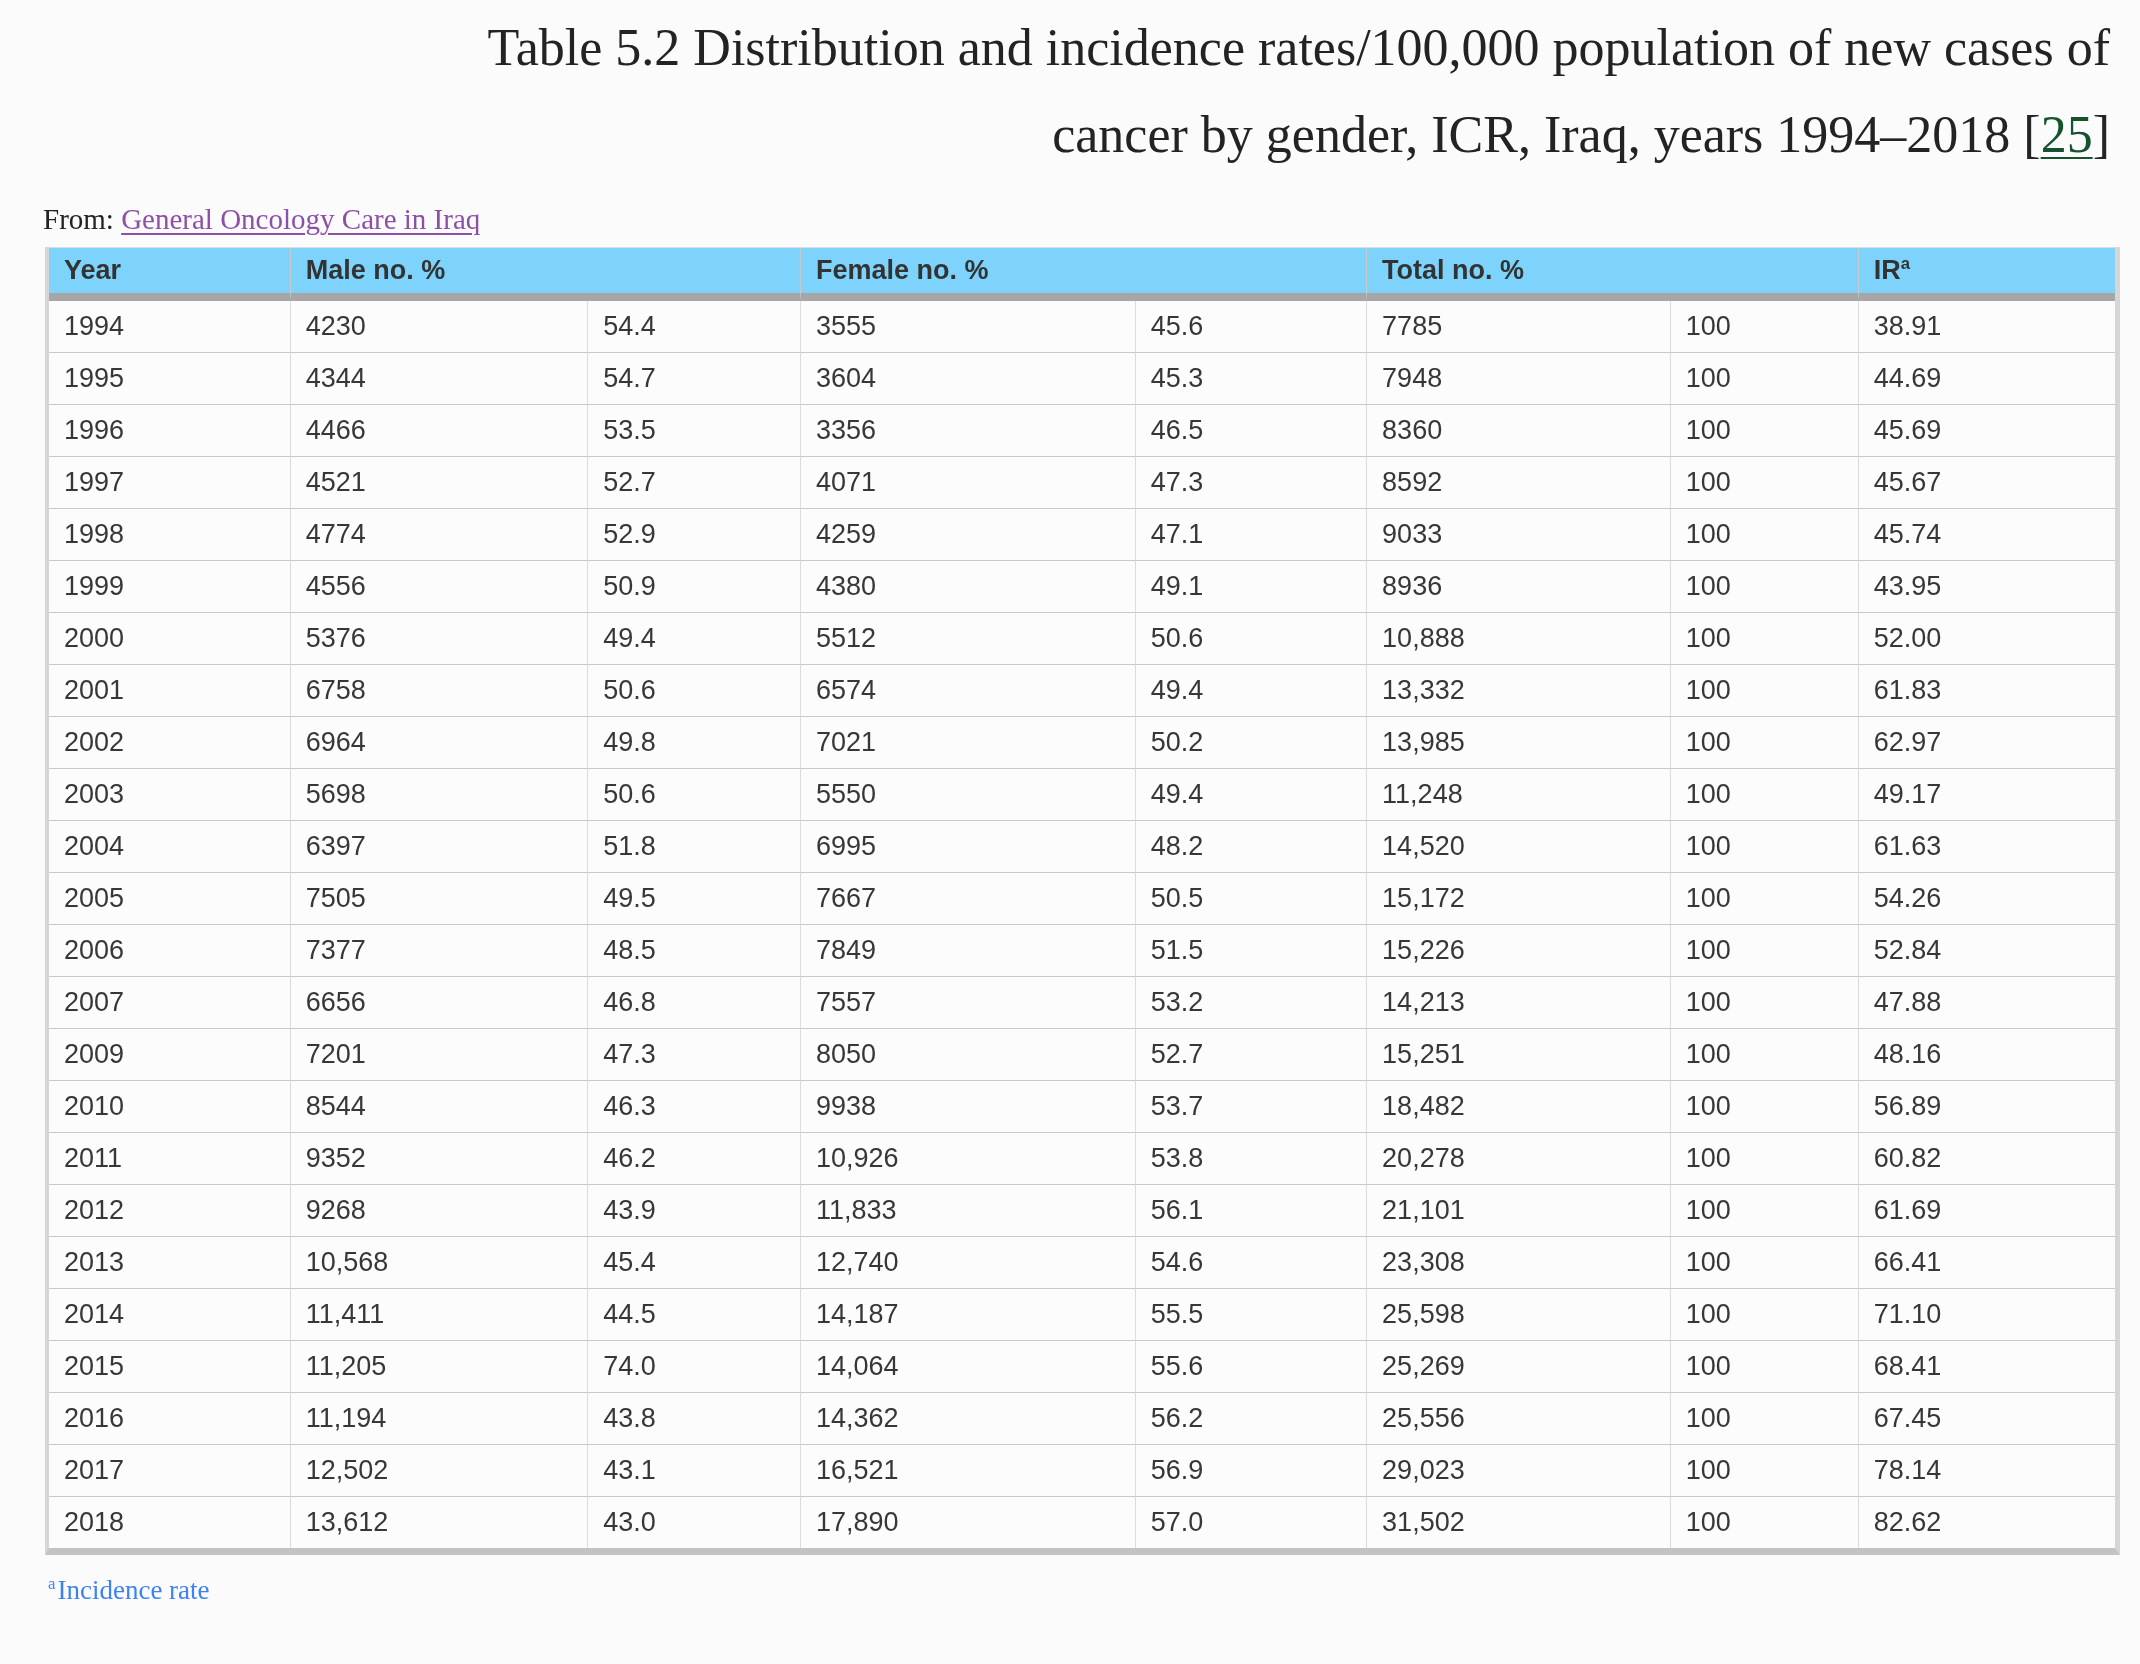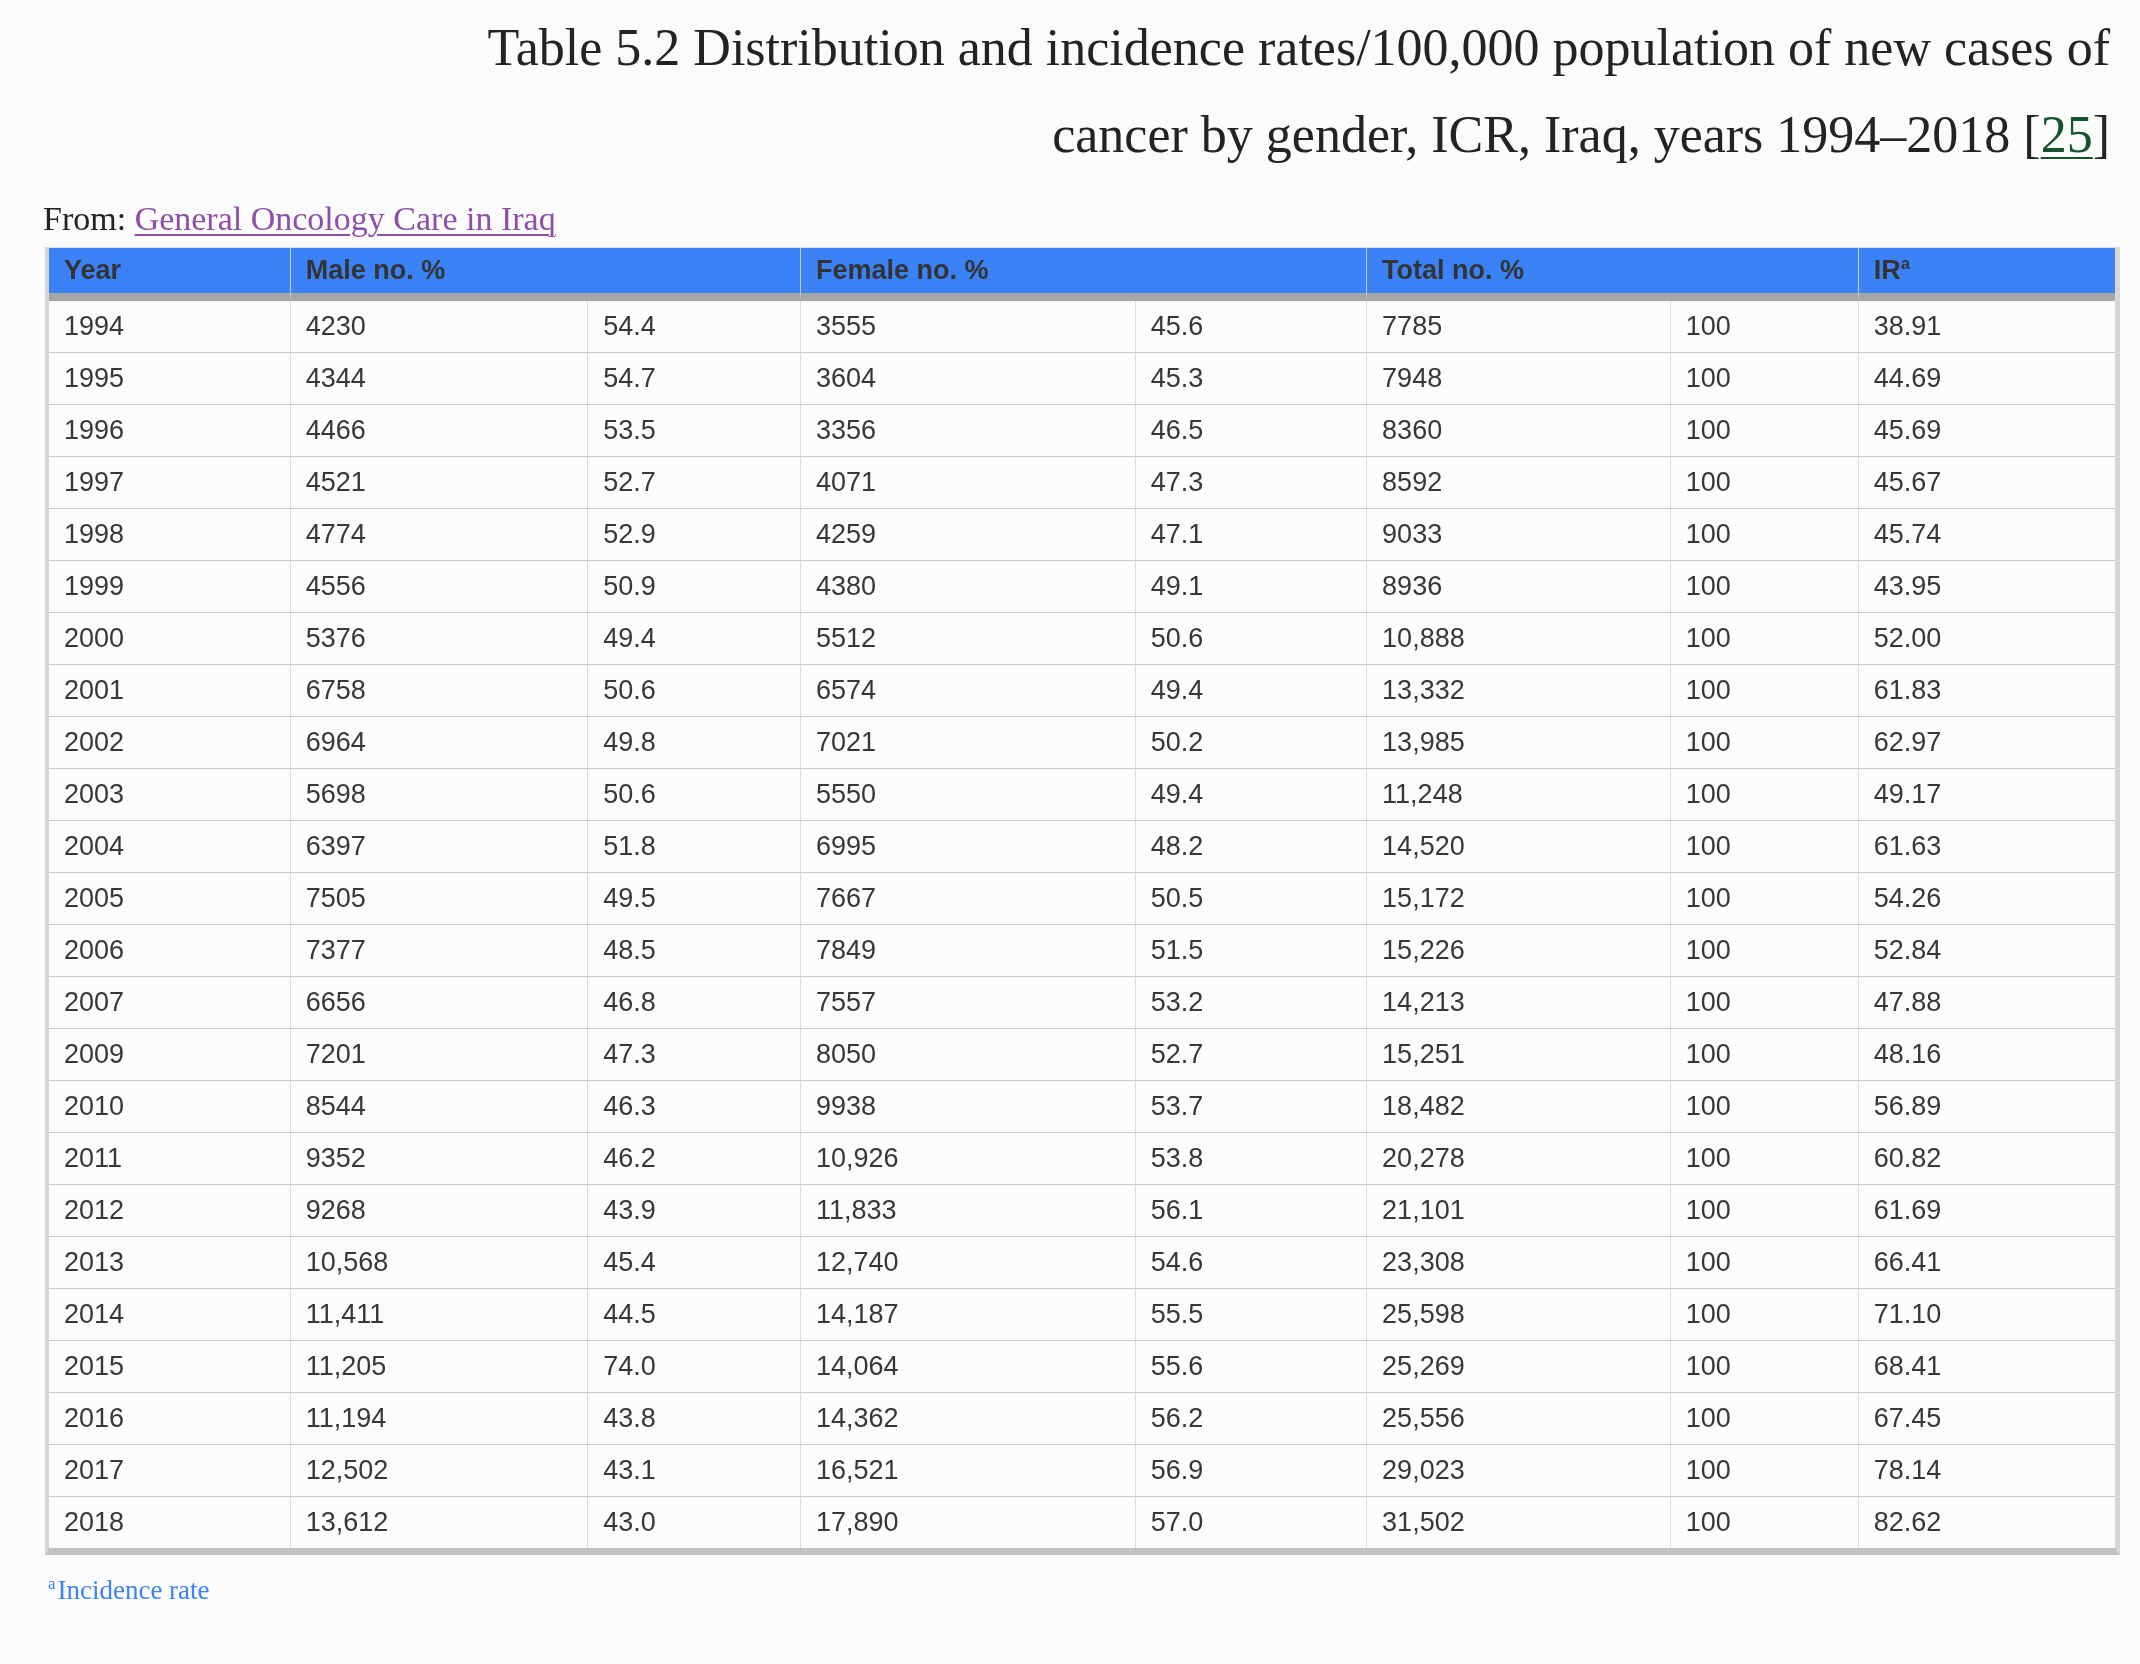"From: General Oncology Care in" p.from { font-size: 34px -> 29px }
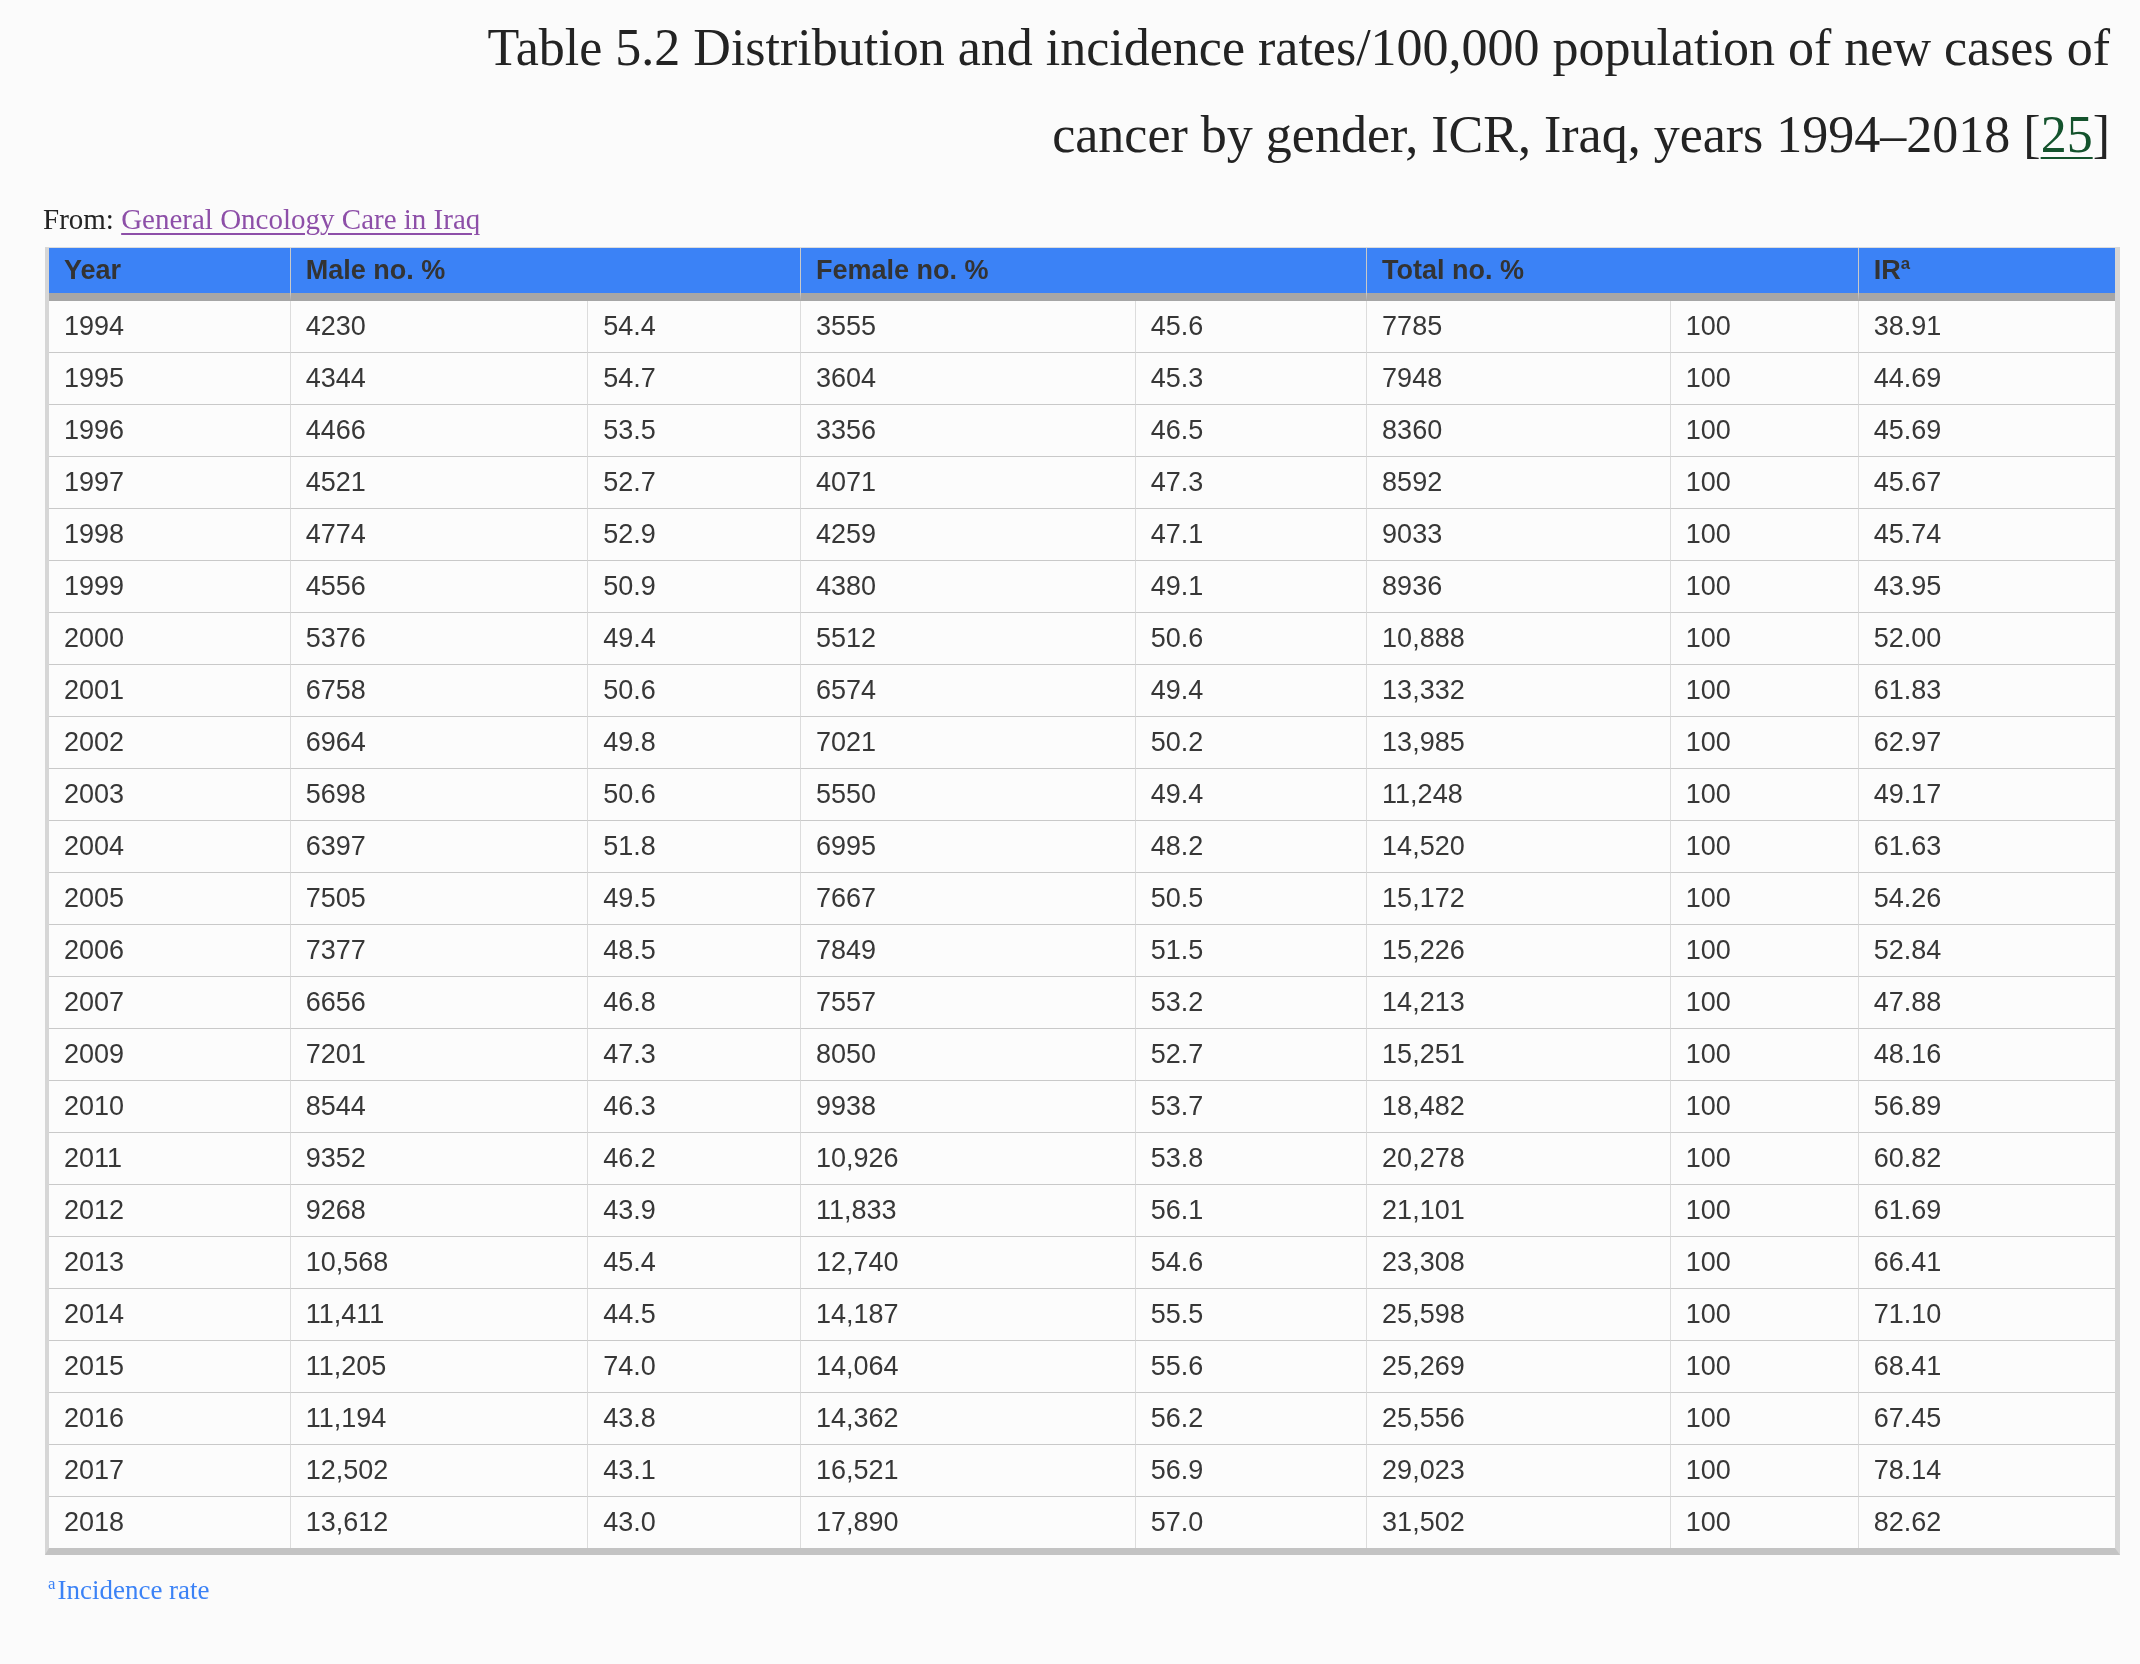"Year" table.data th { background: #3b82f6 -> #7dd3fc }
